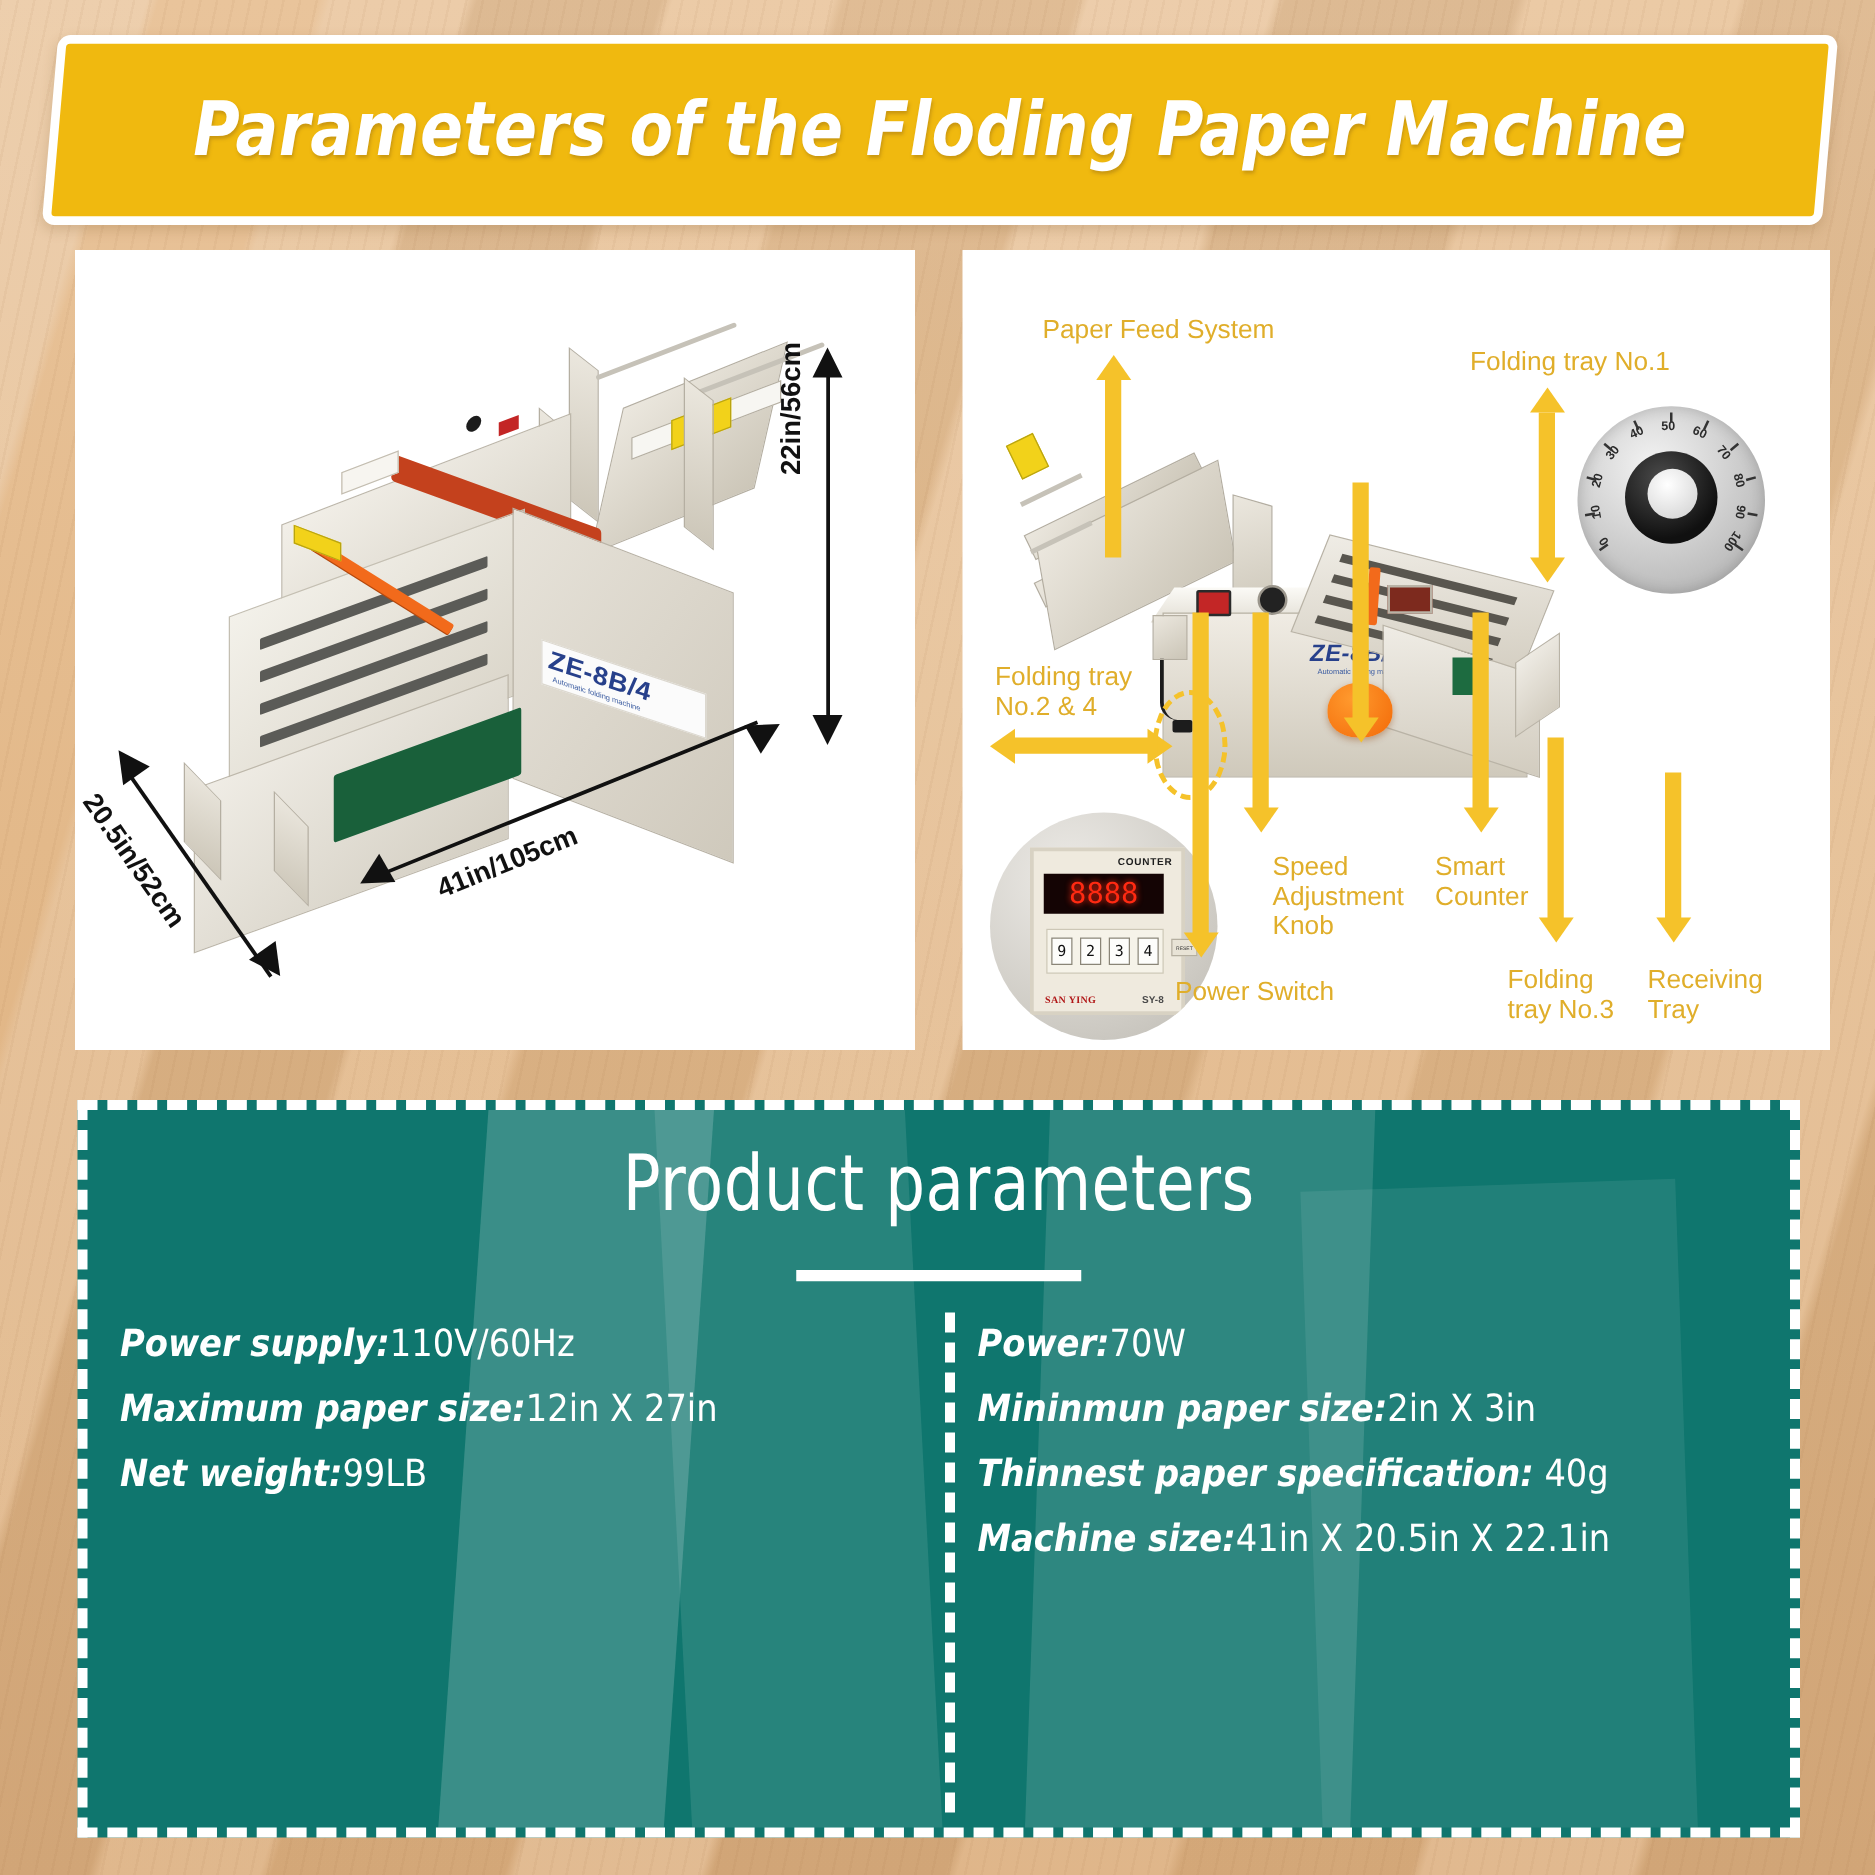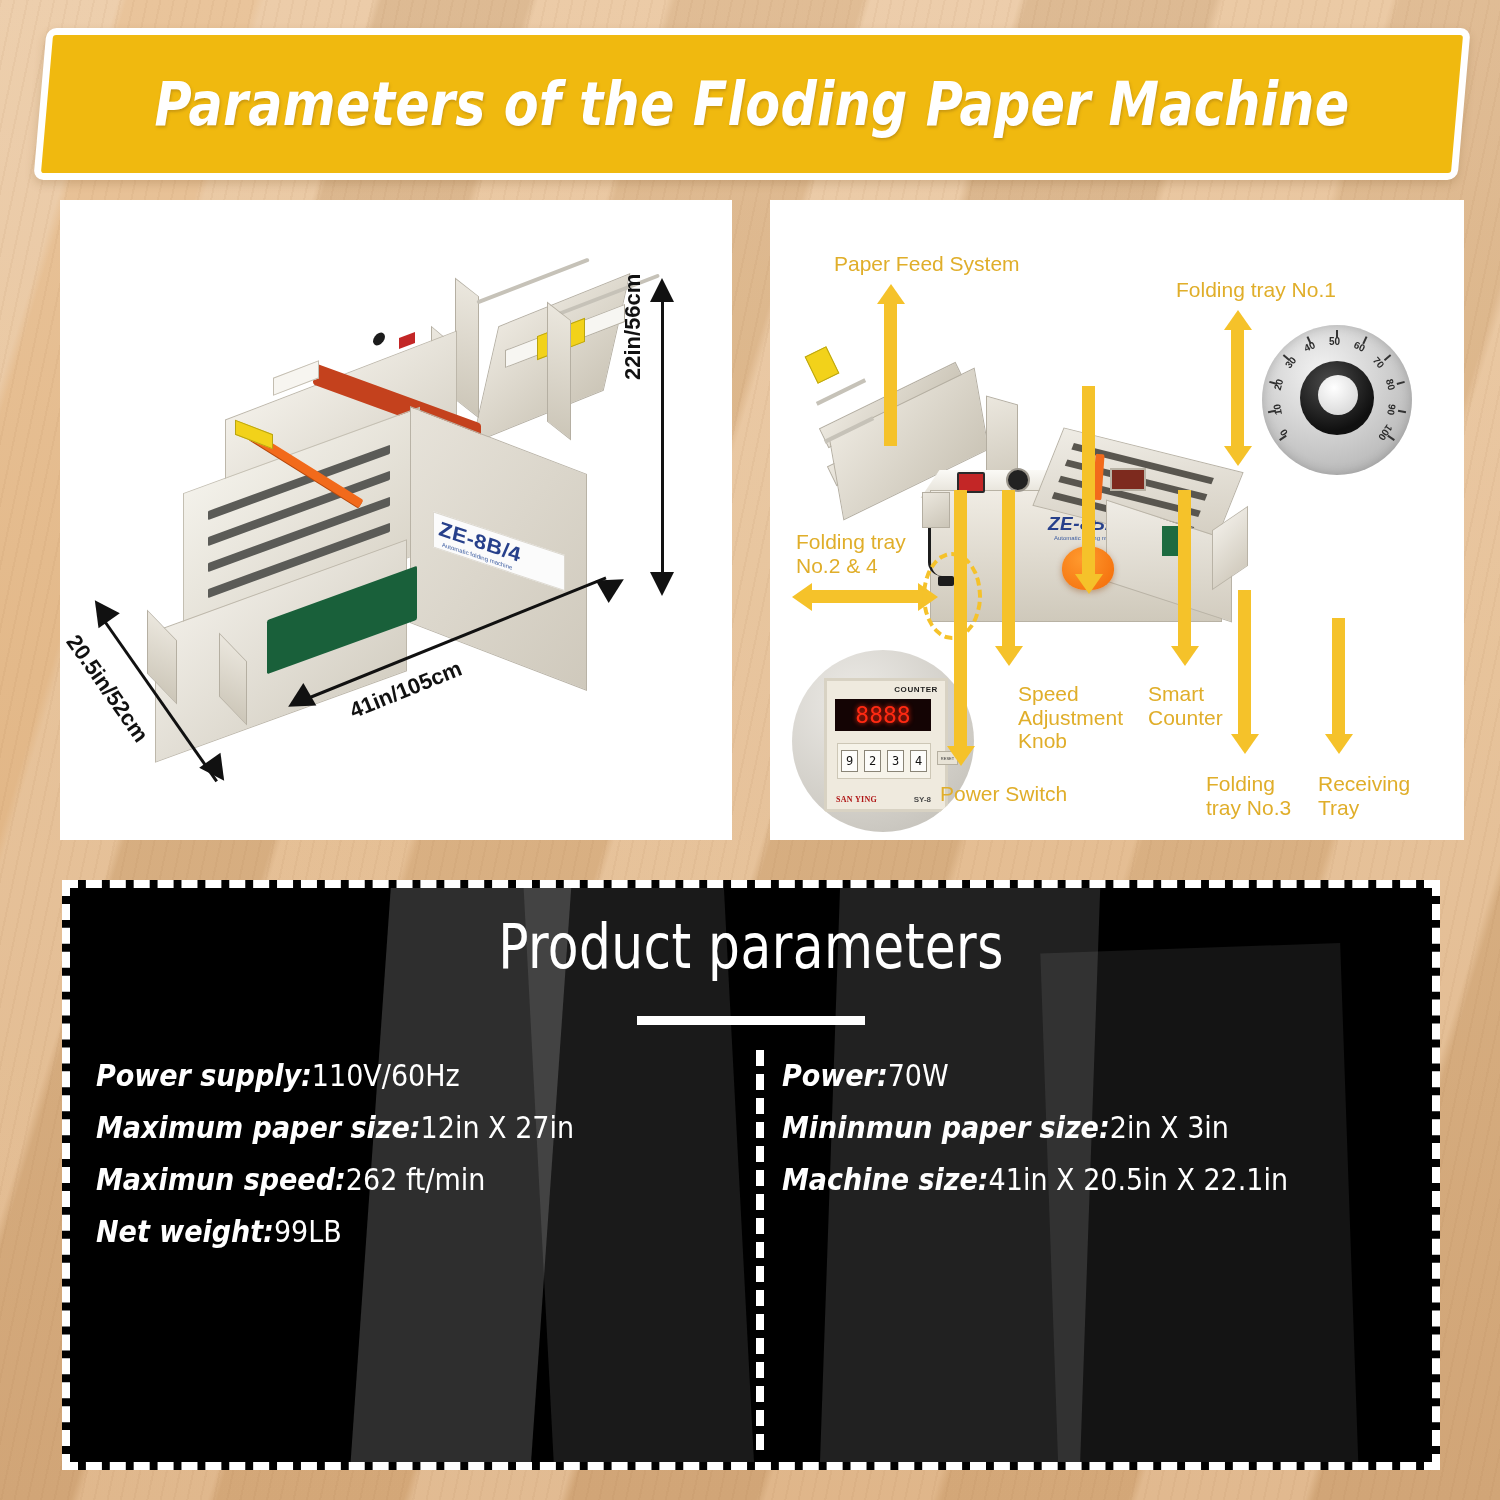"Product parameters" #params { background: #000000 -> #0f766e }
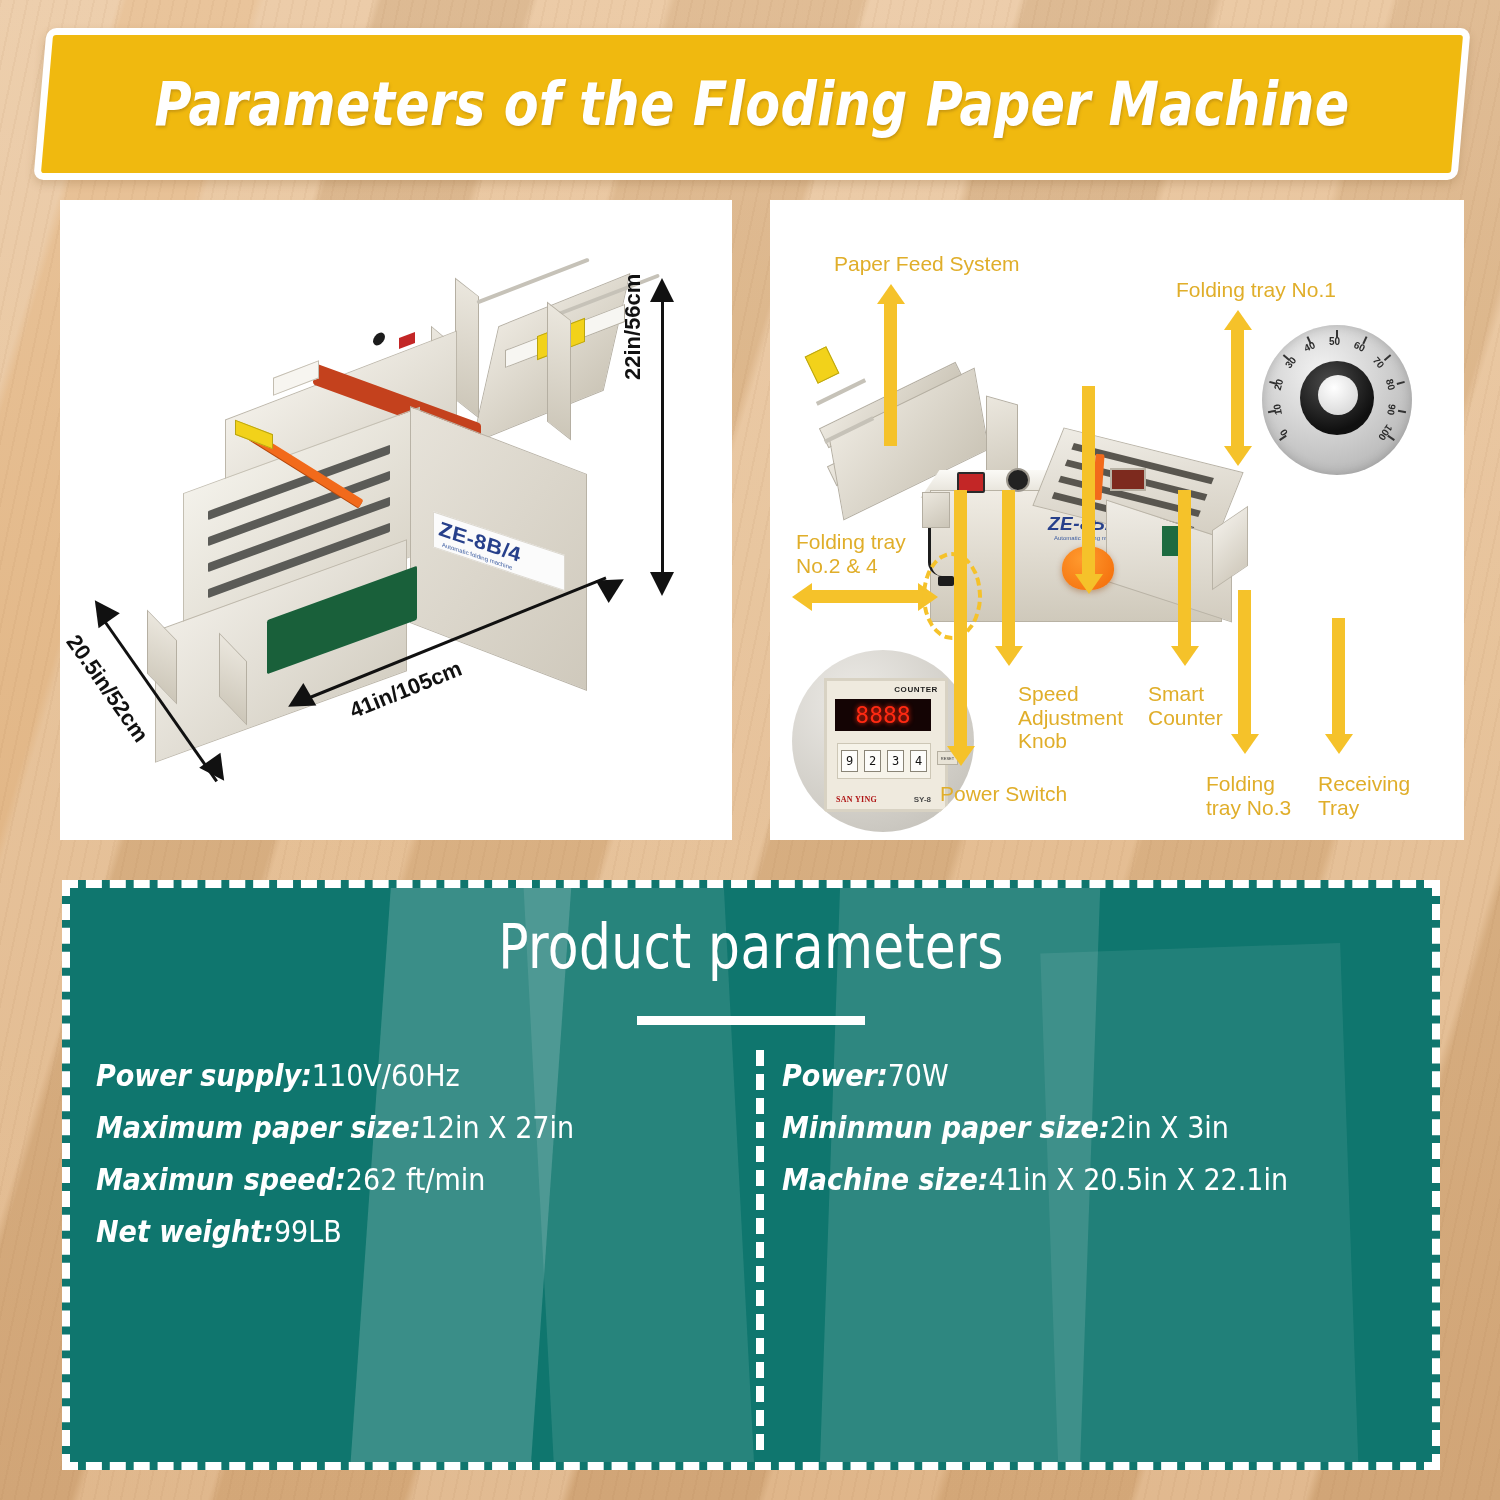"Maximun speed:262 ft/min" p.spec { html: <p><span>Maximun speed:</span><span>262 ft/min</span></p> -> none }
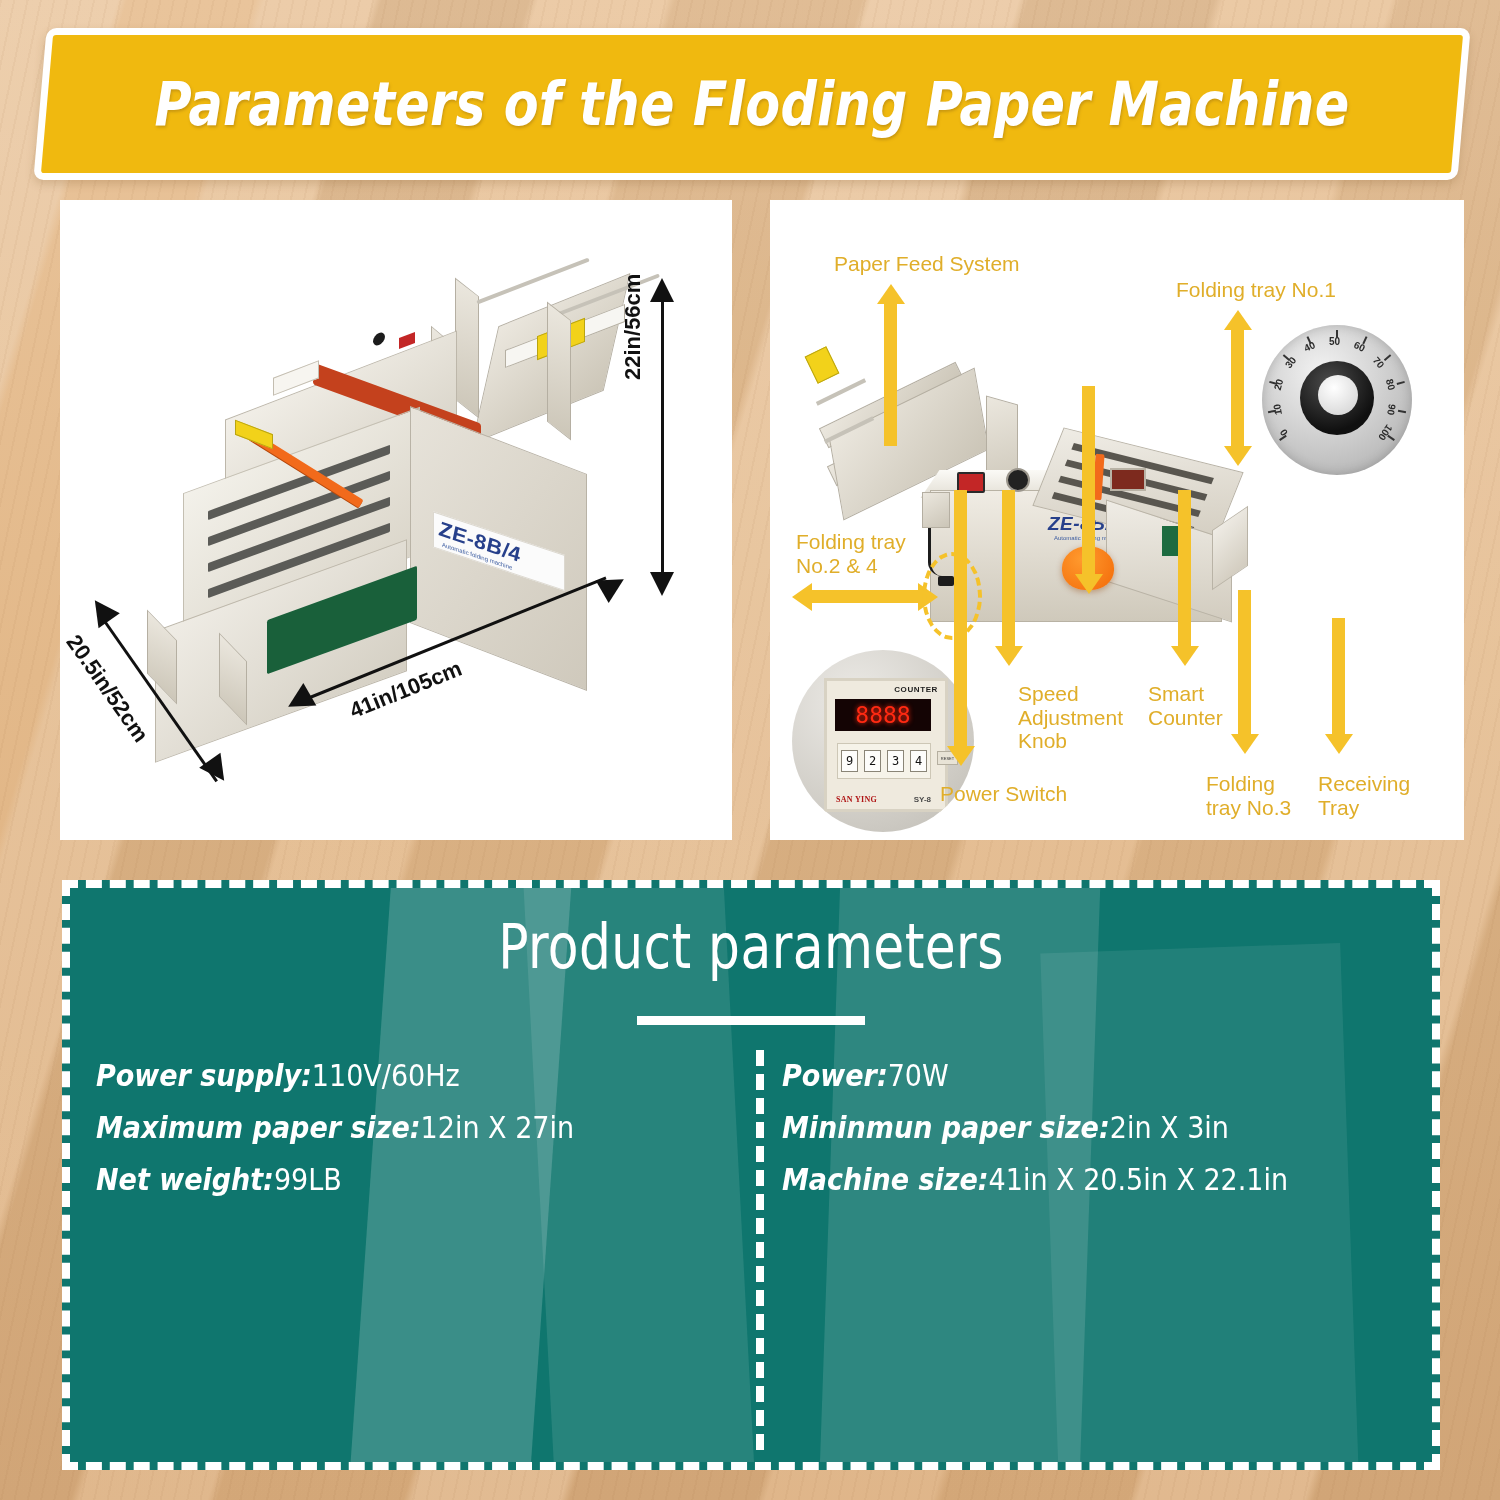"Thinnest paper specification: 40g" p.spec { html: none -> <p><span>Thinnest paper specification:</span><span> 40g</span></p> }
